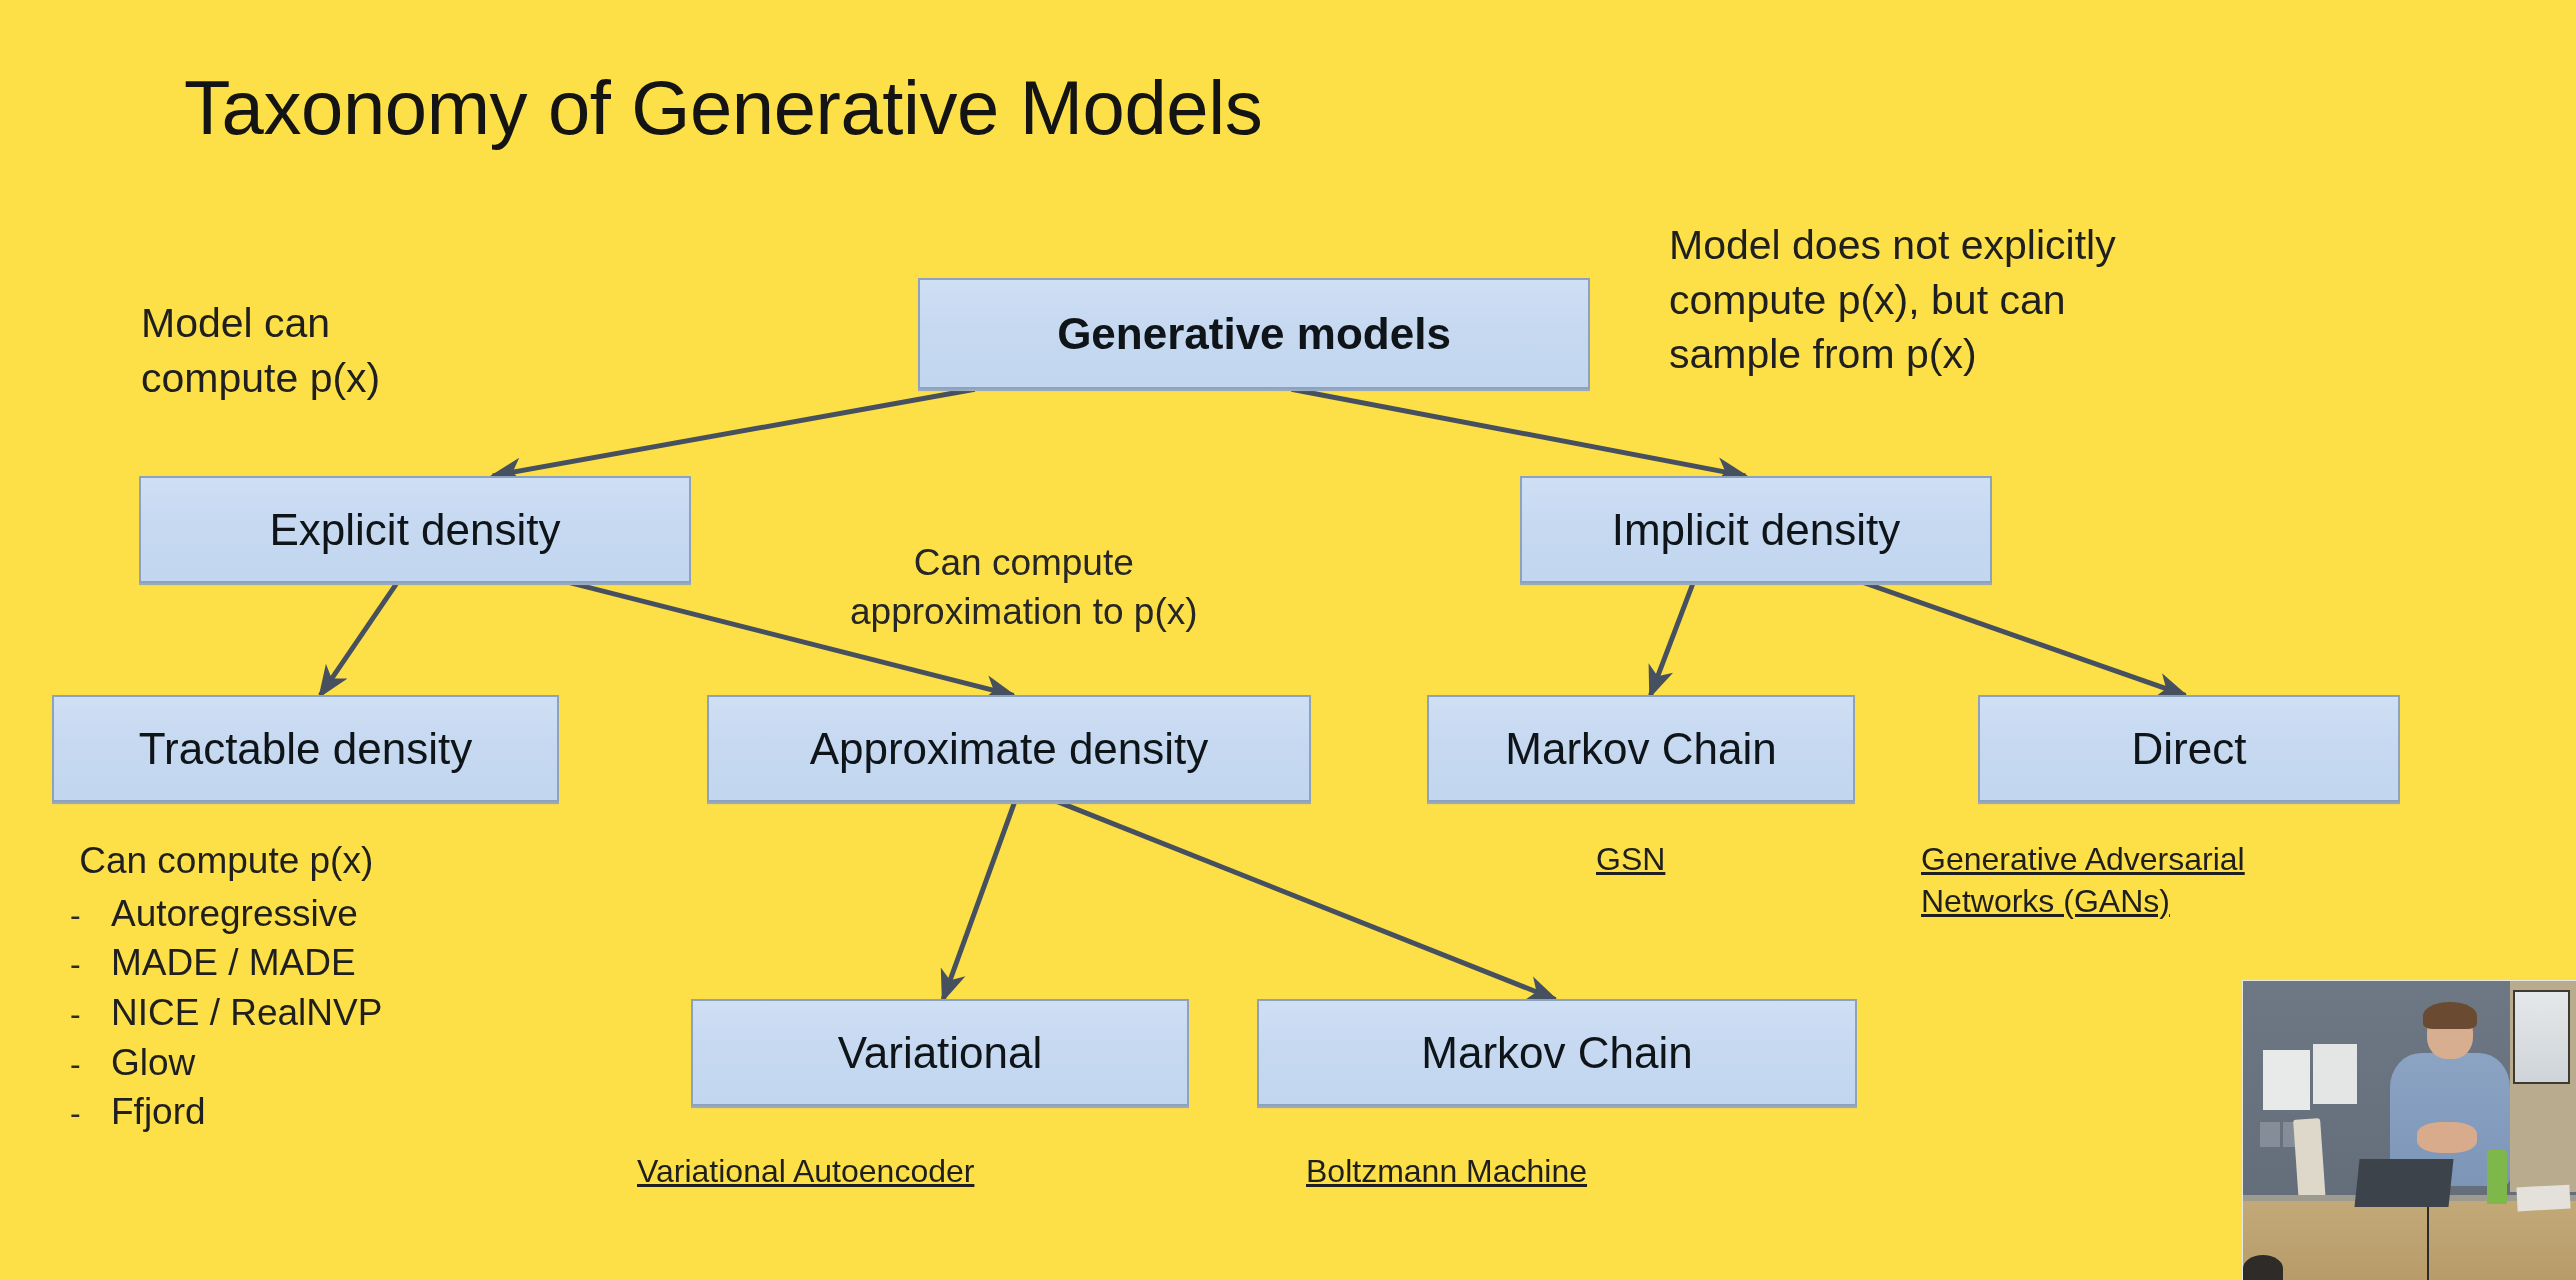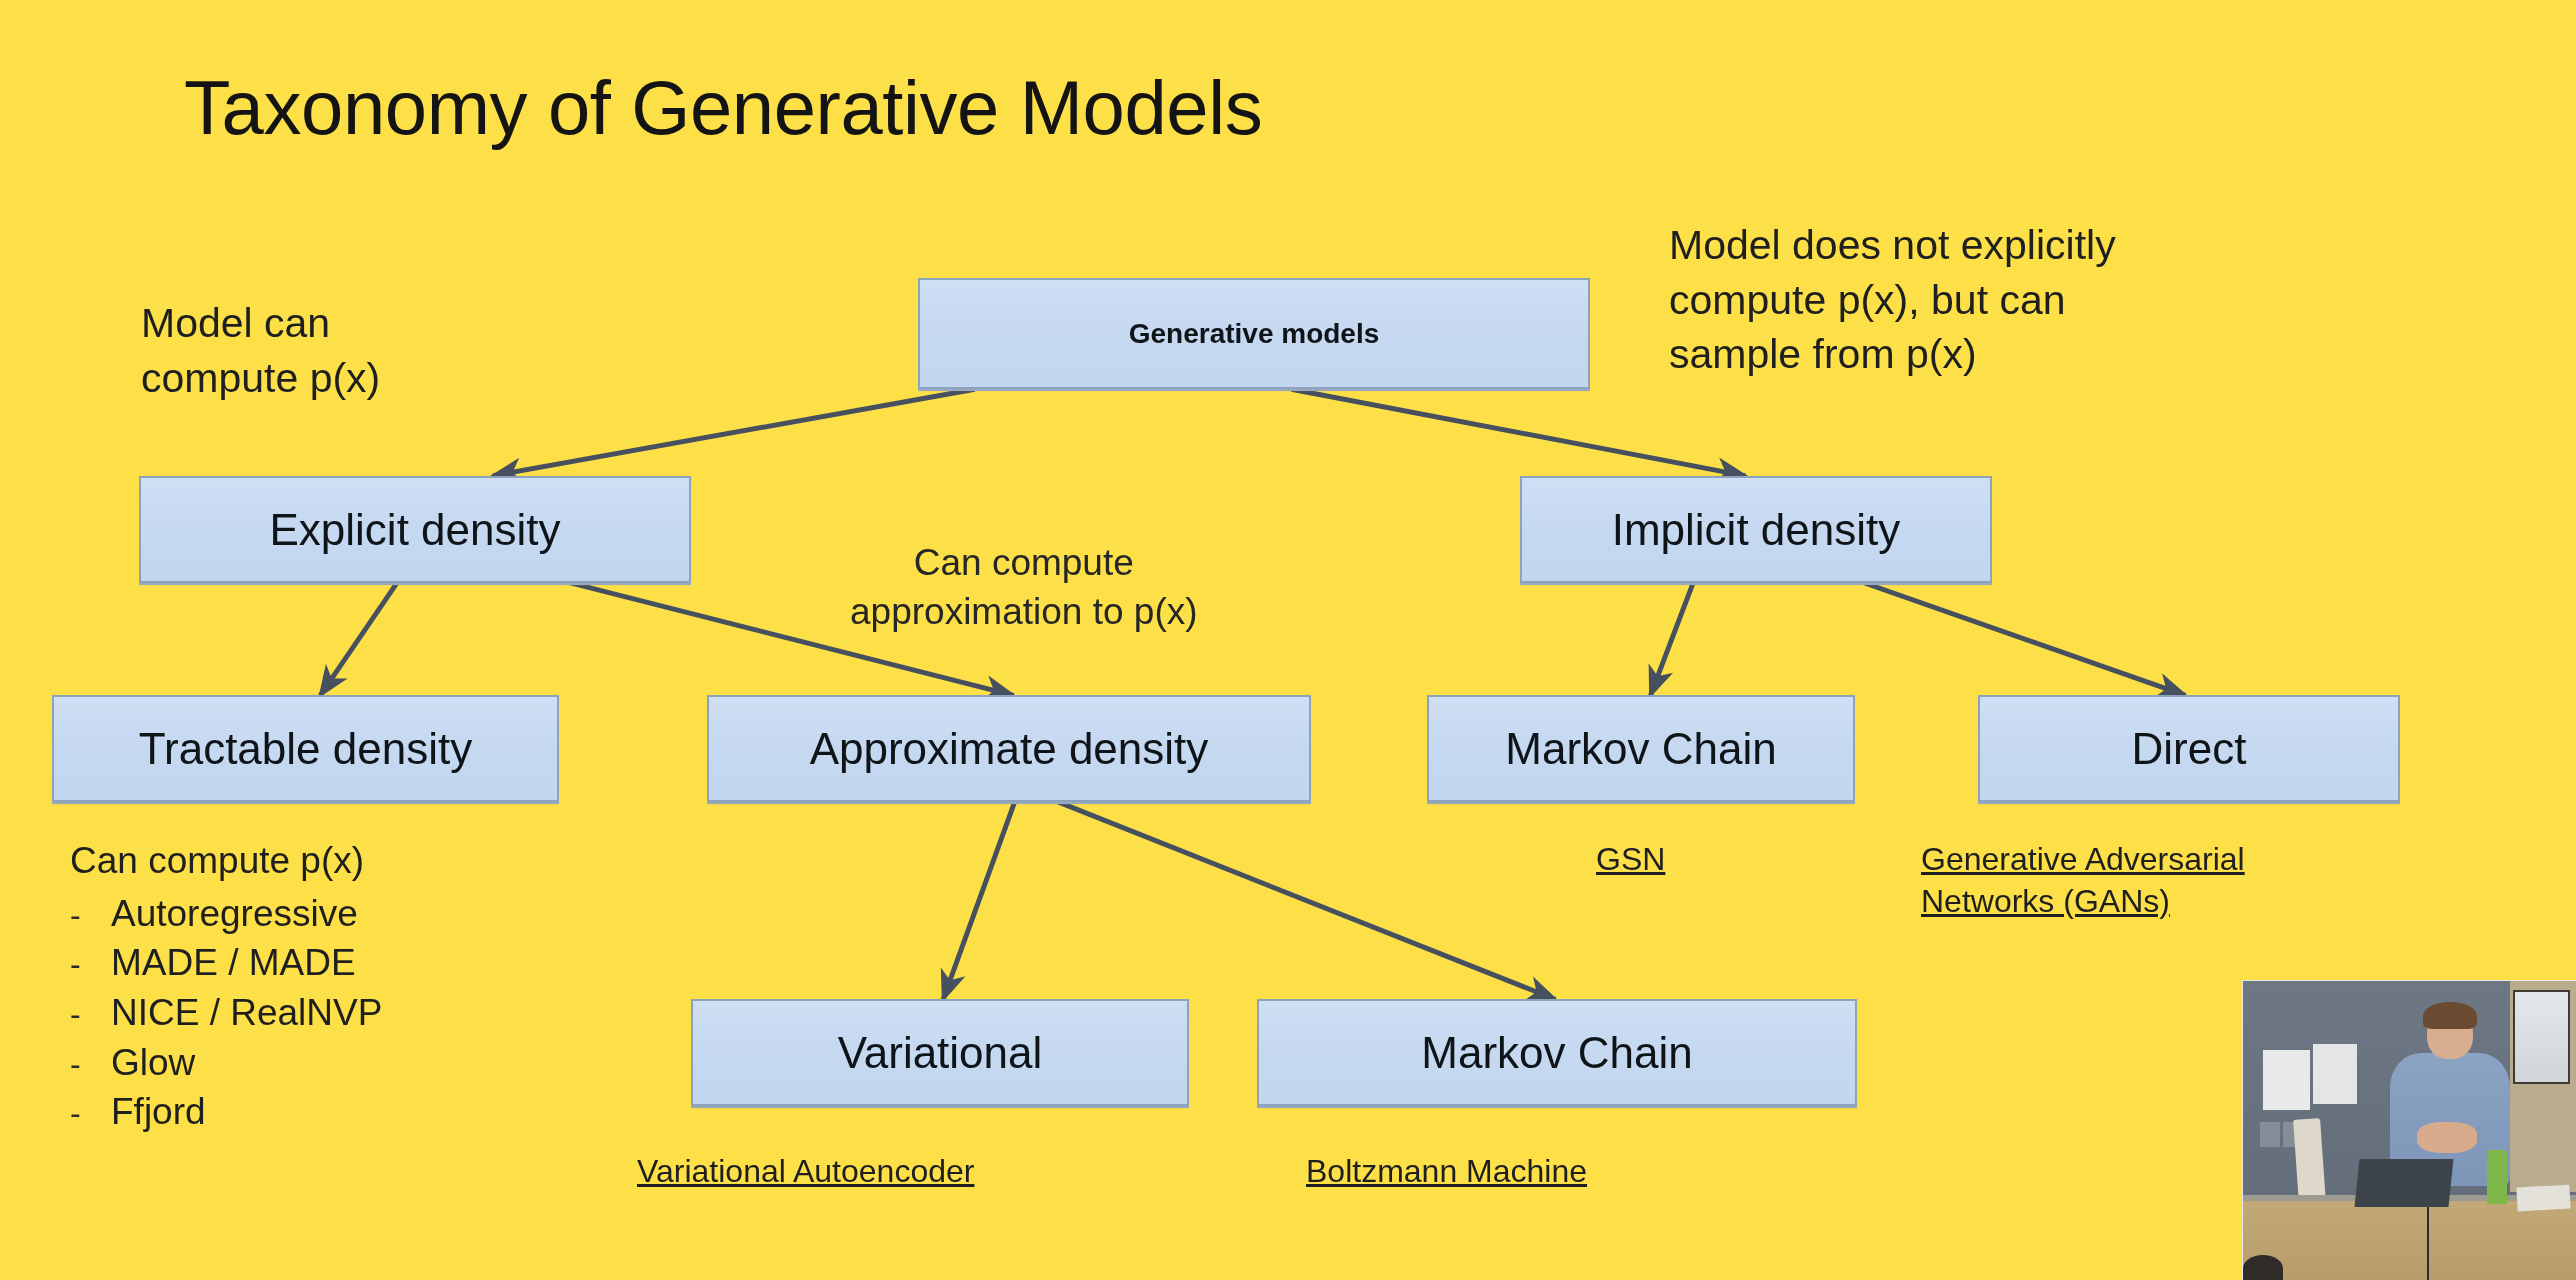"Generative models" .node.root span { font-size: 28px -> 44px }
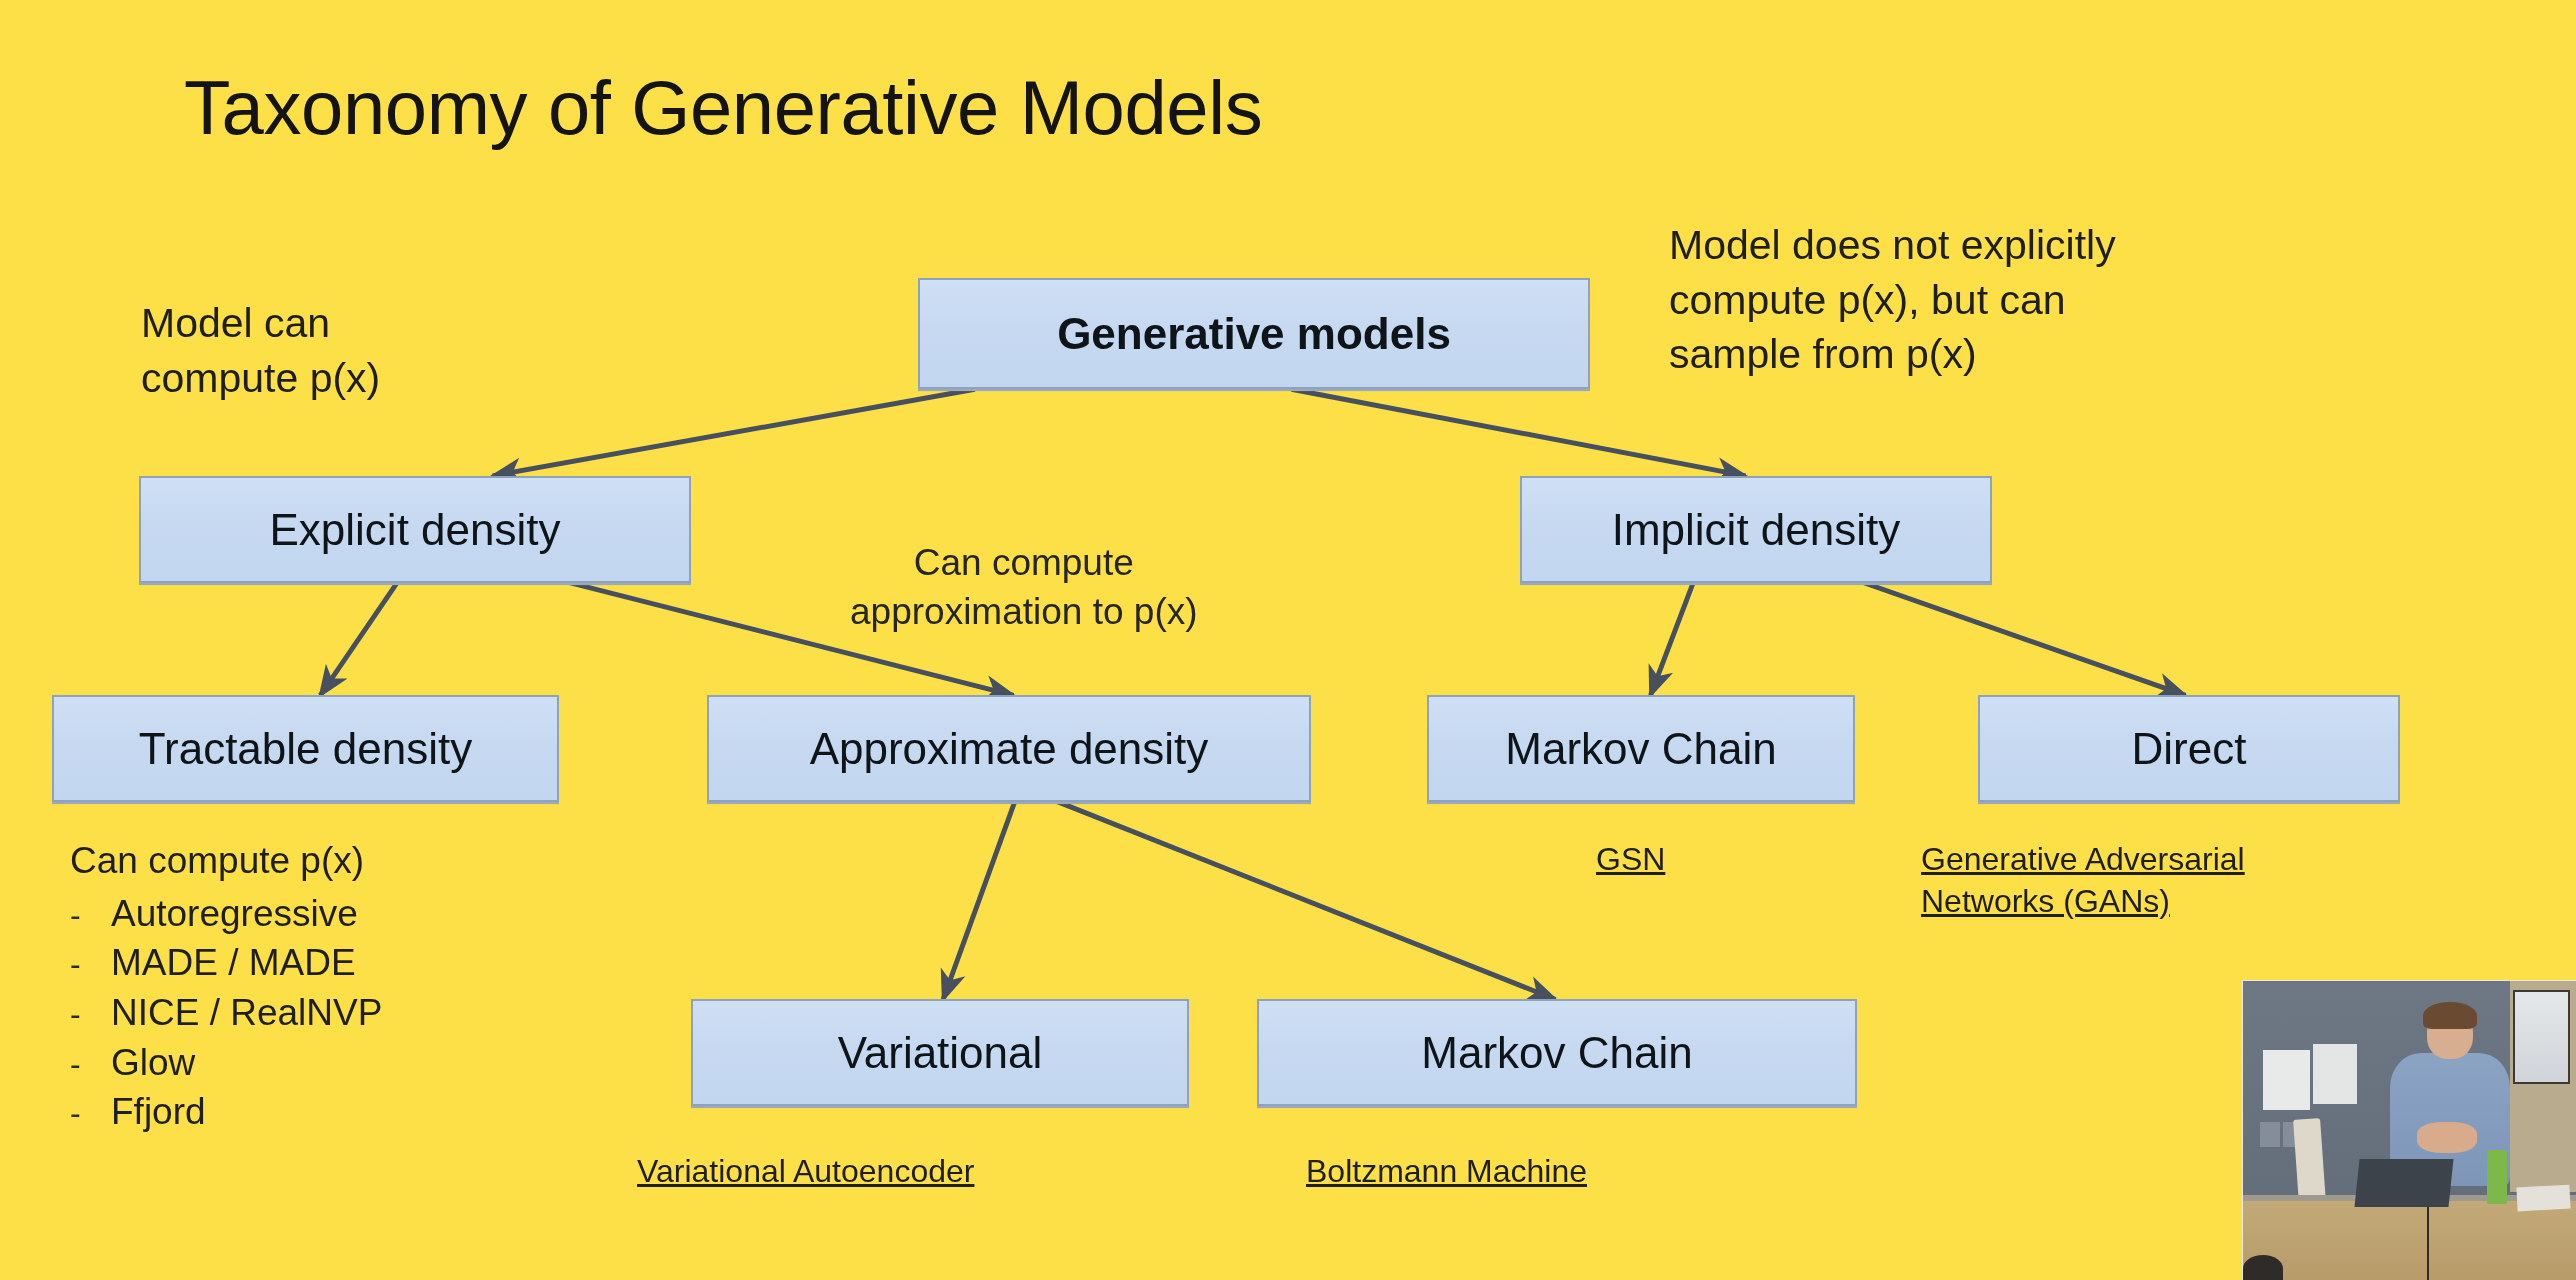"Can compute p(x)" .bullets .head { text-align: none -> center }
